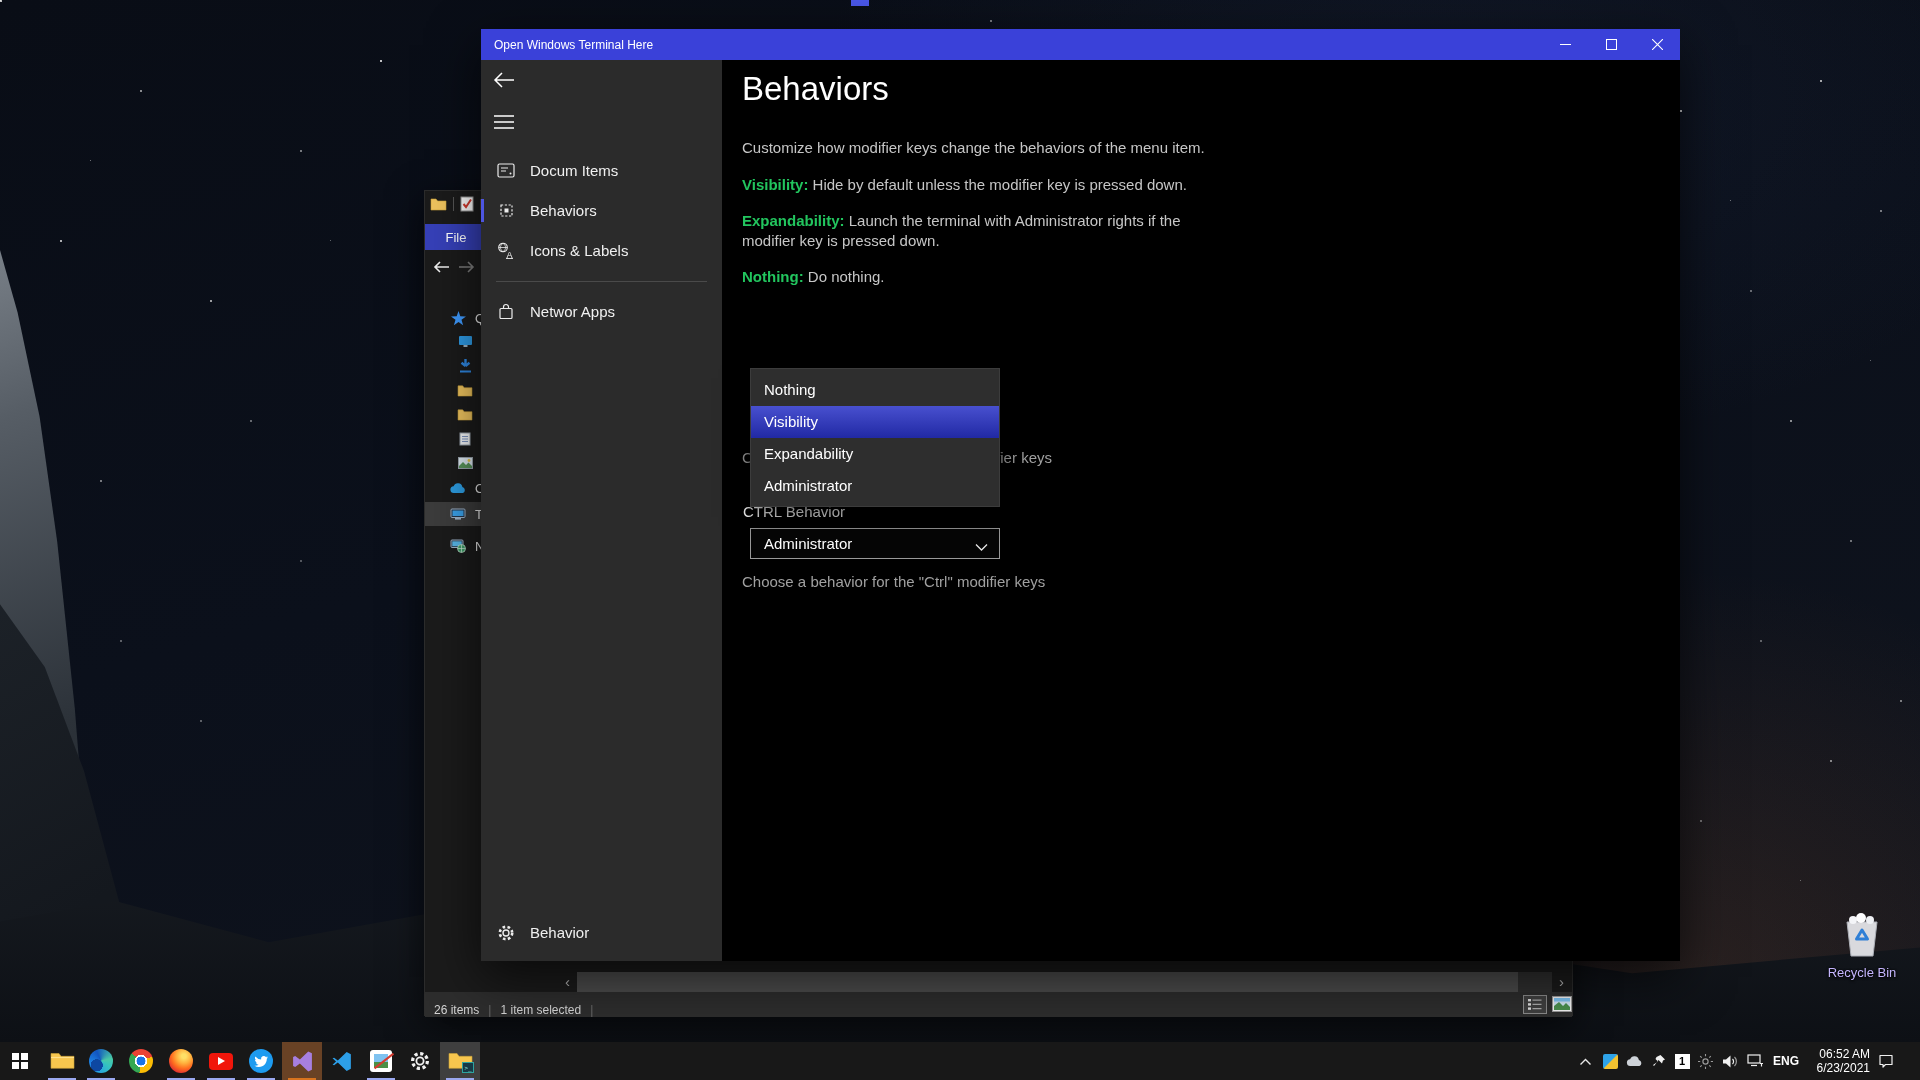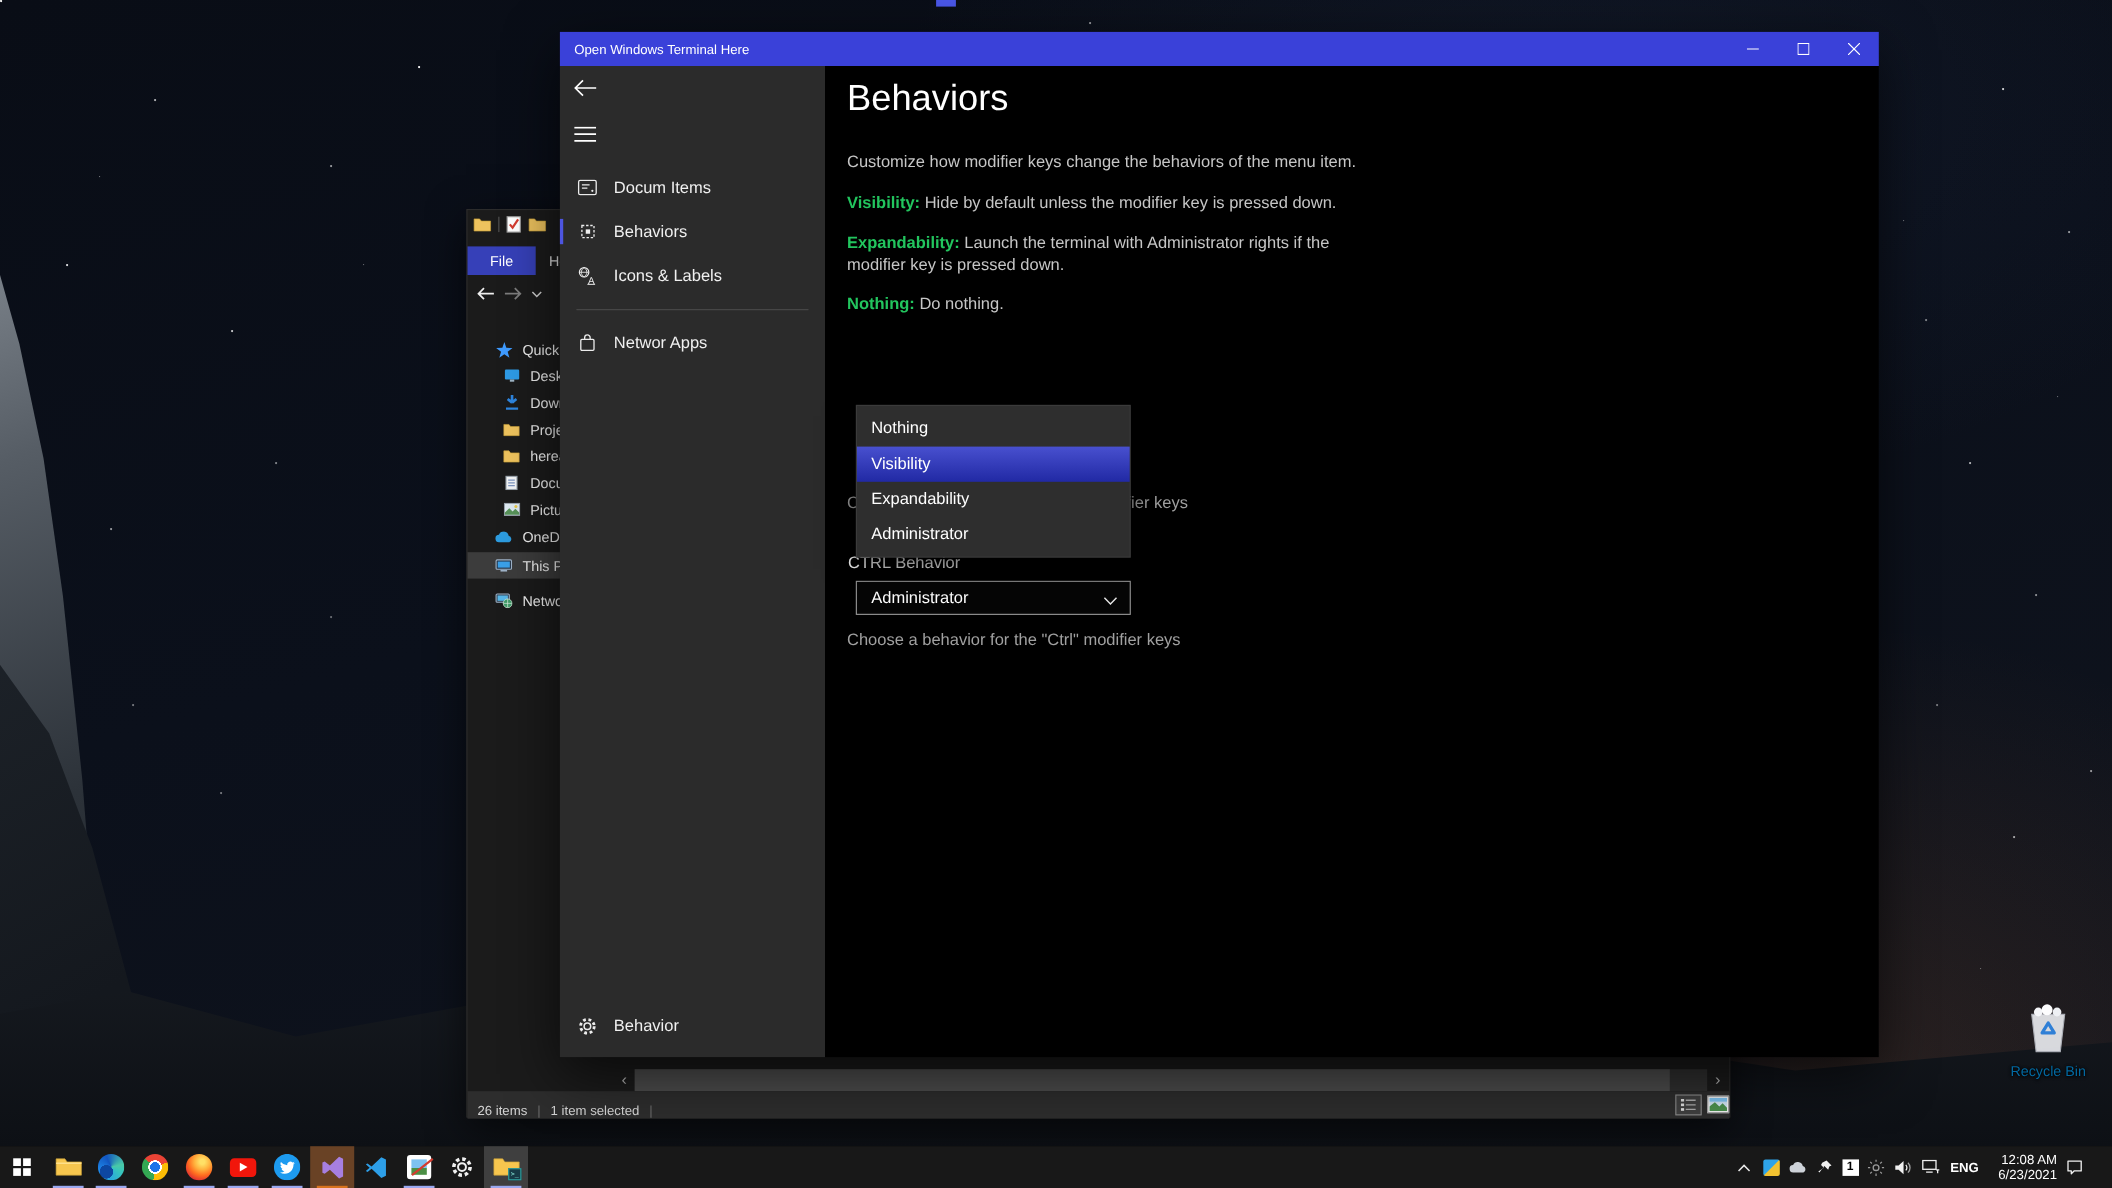"Open Windows Terminal Here" #settings-win { left: 509px -> 481px }
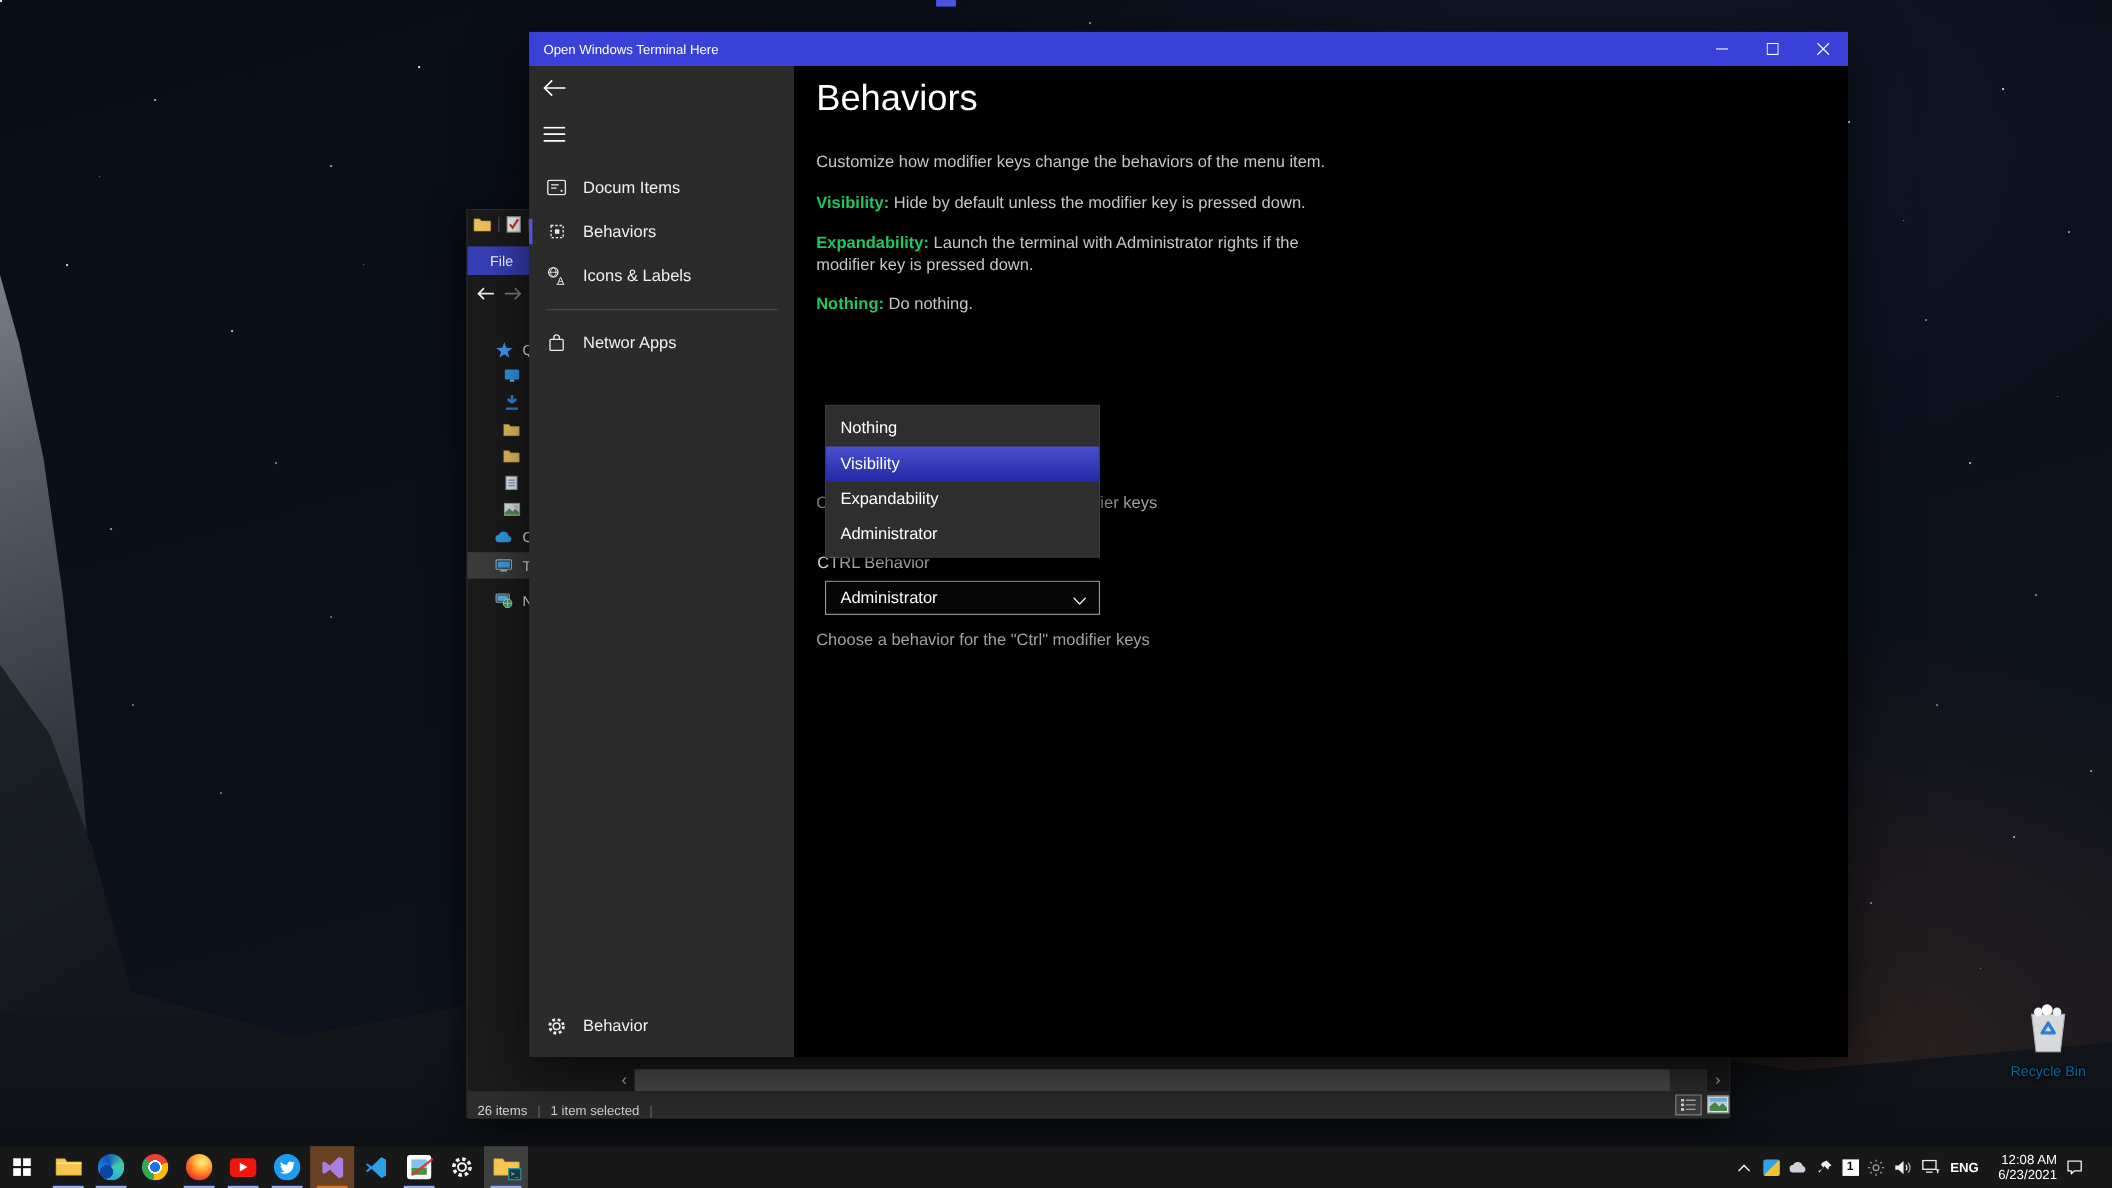"Recycle Bin" #recycle-bin .rb-label { color: #0369a1 -> #c4b5fd }
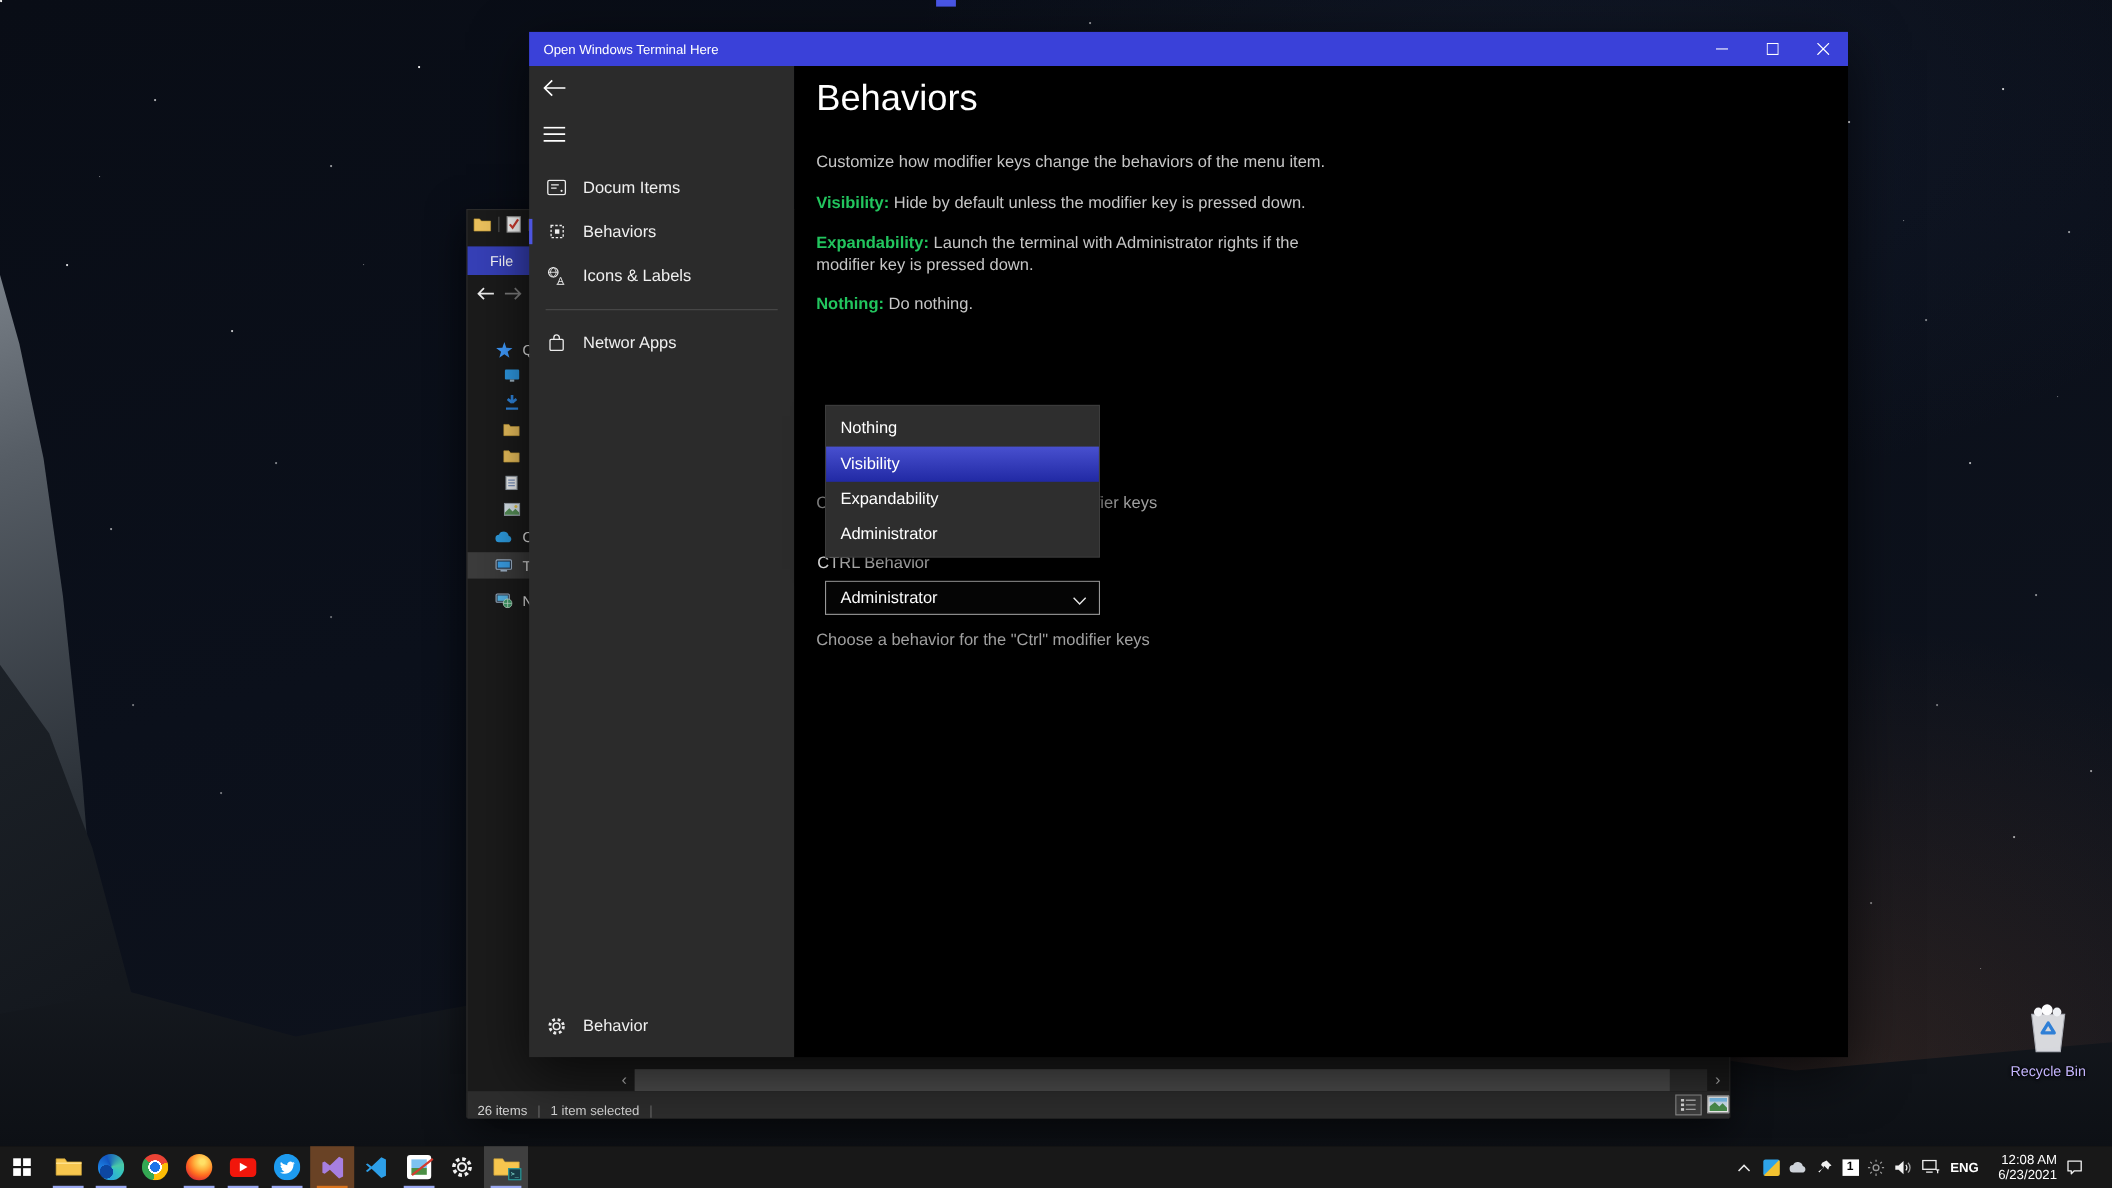"12:08 AM" span { text: 12:08 -> 06:52 }
